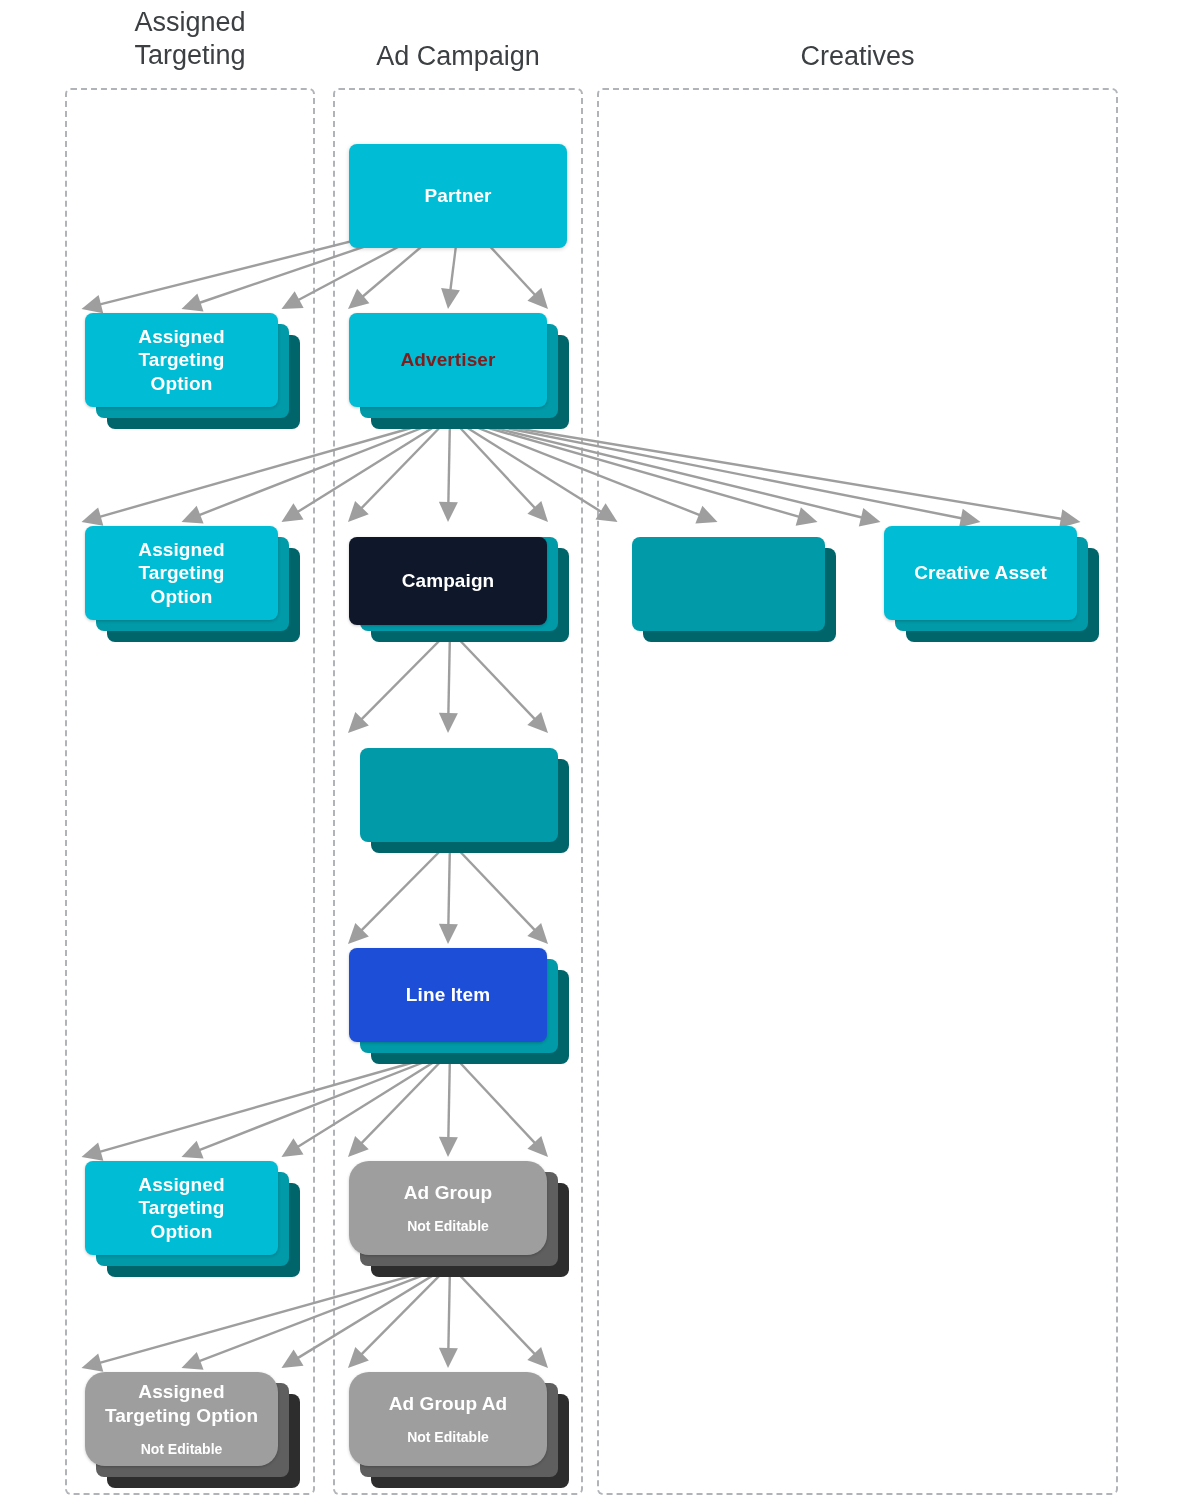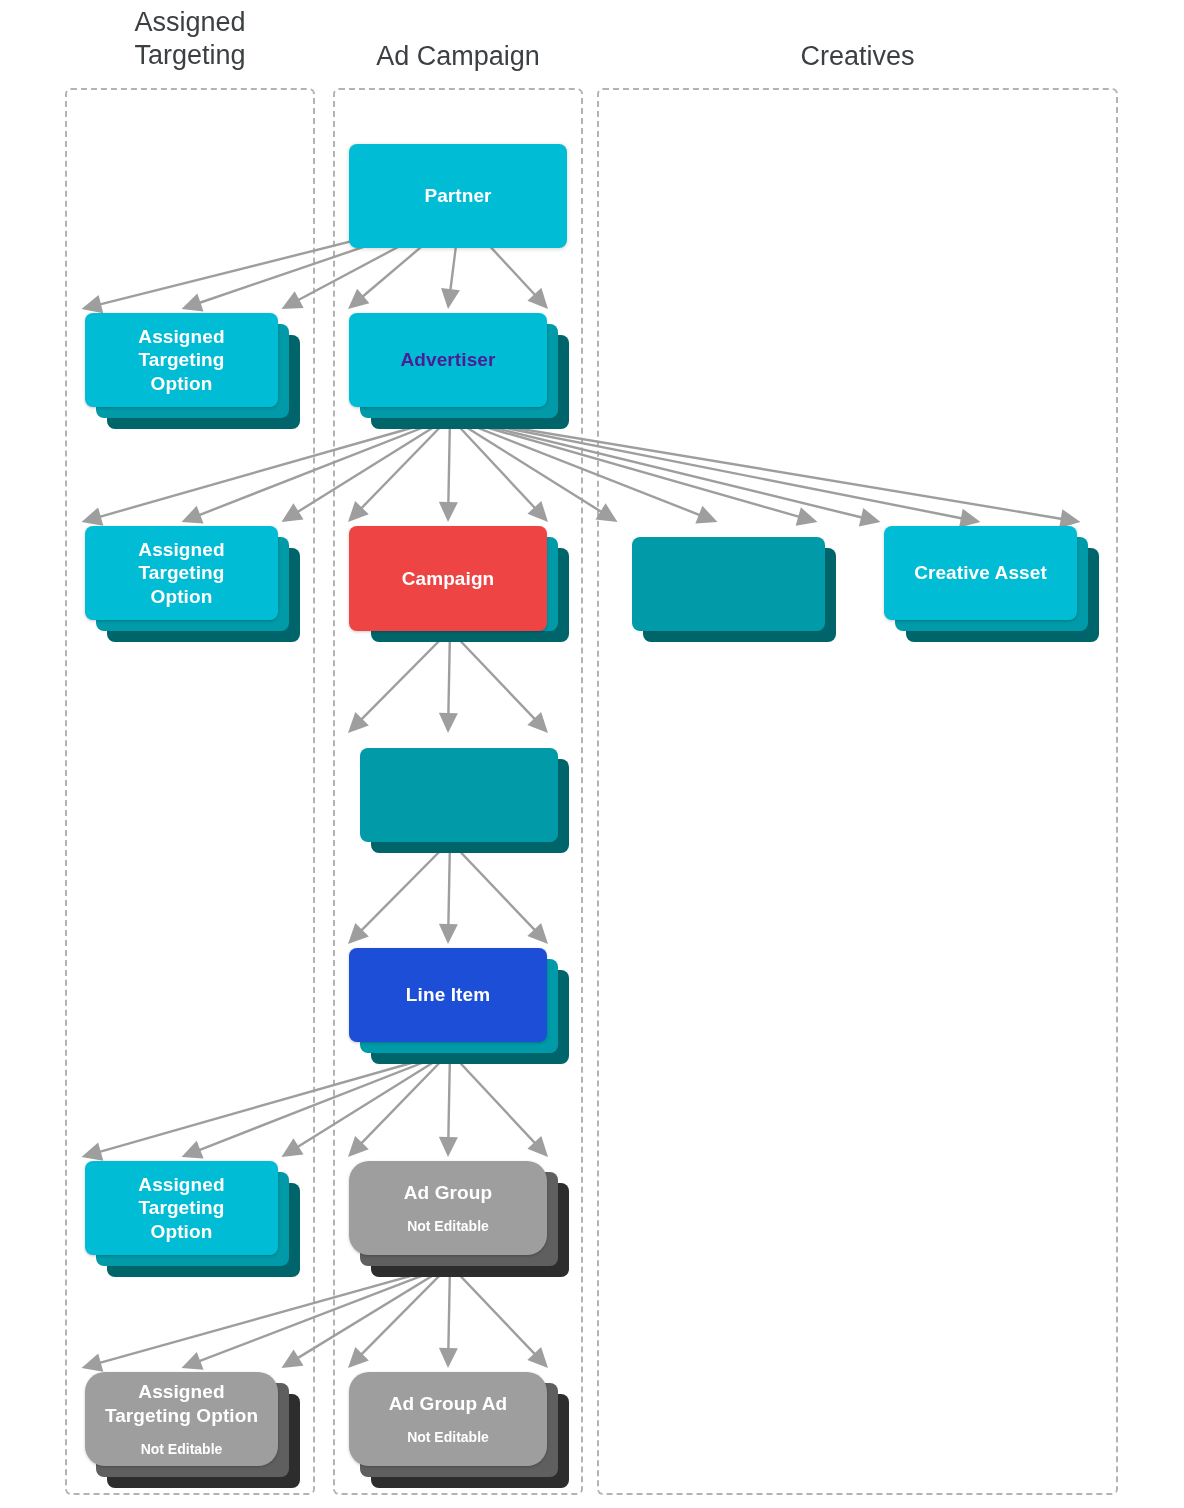"Advertiser" div.title { color: #4c1d95 -> #7f1d1d }
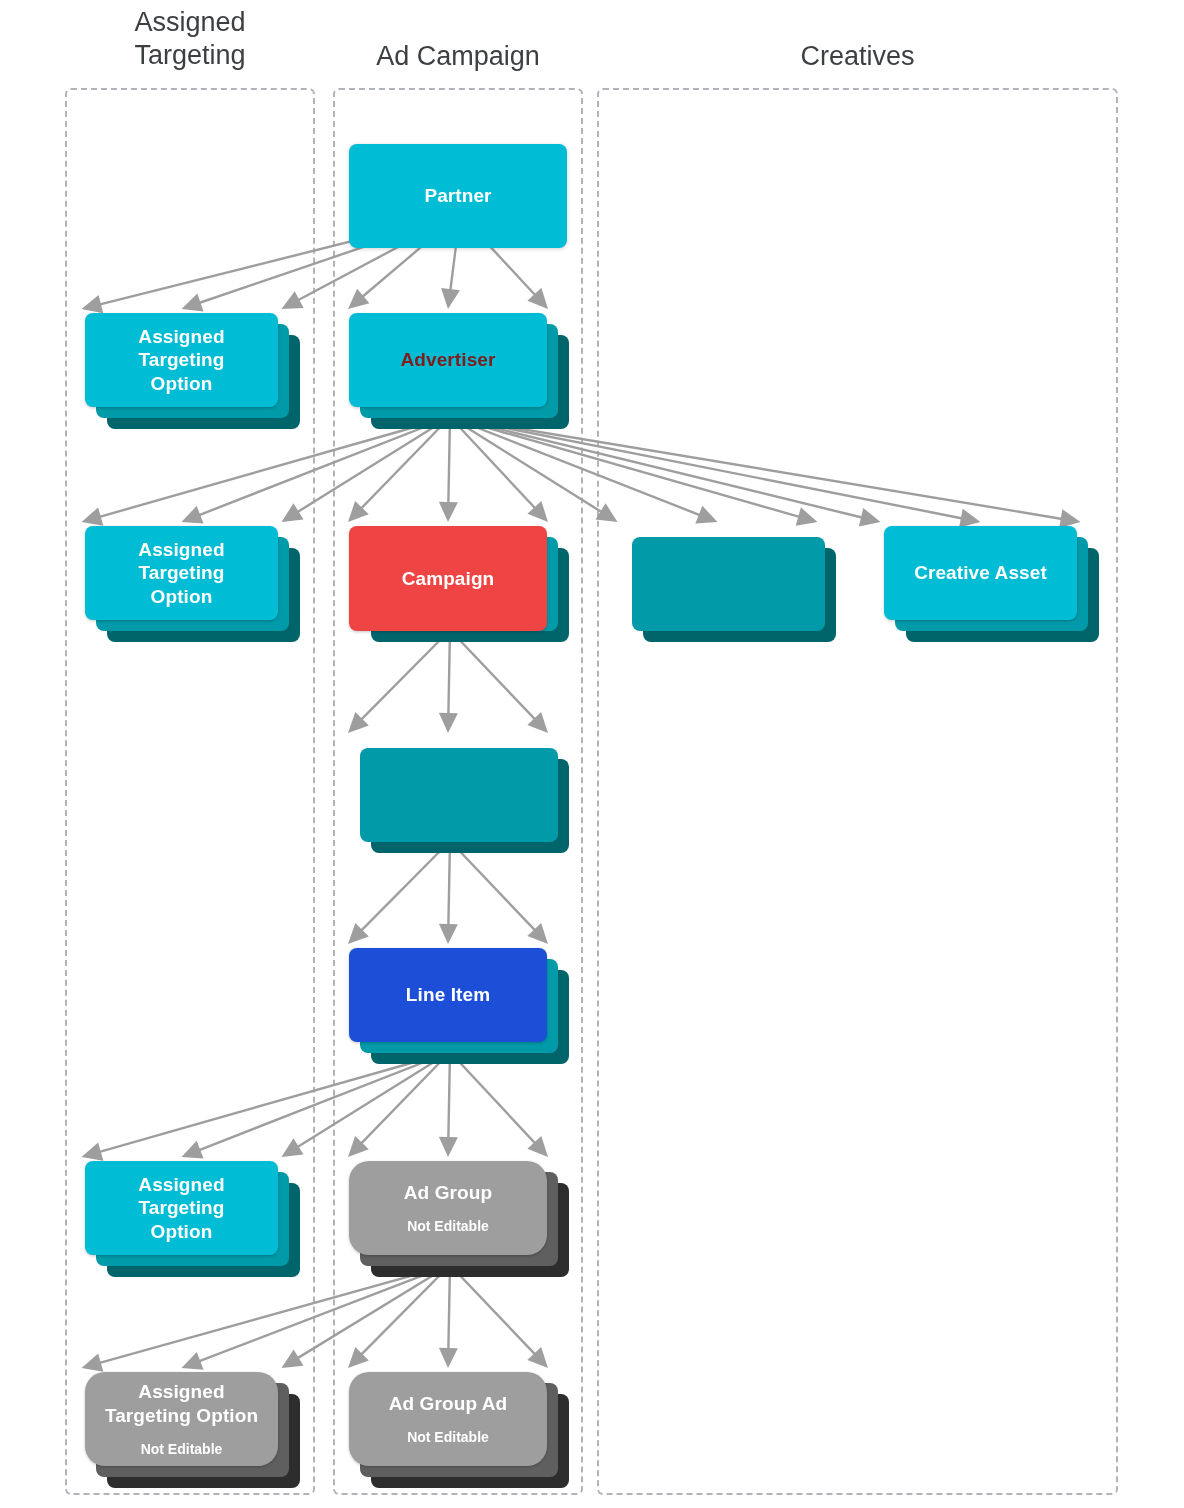"Campaign" div.layer { background: #ef4444 -> #0f172a; height: 105px -> 88px; top: 0px -> 11px }
